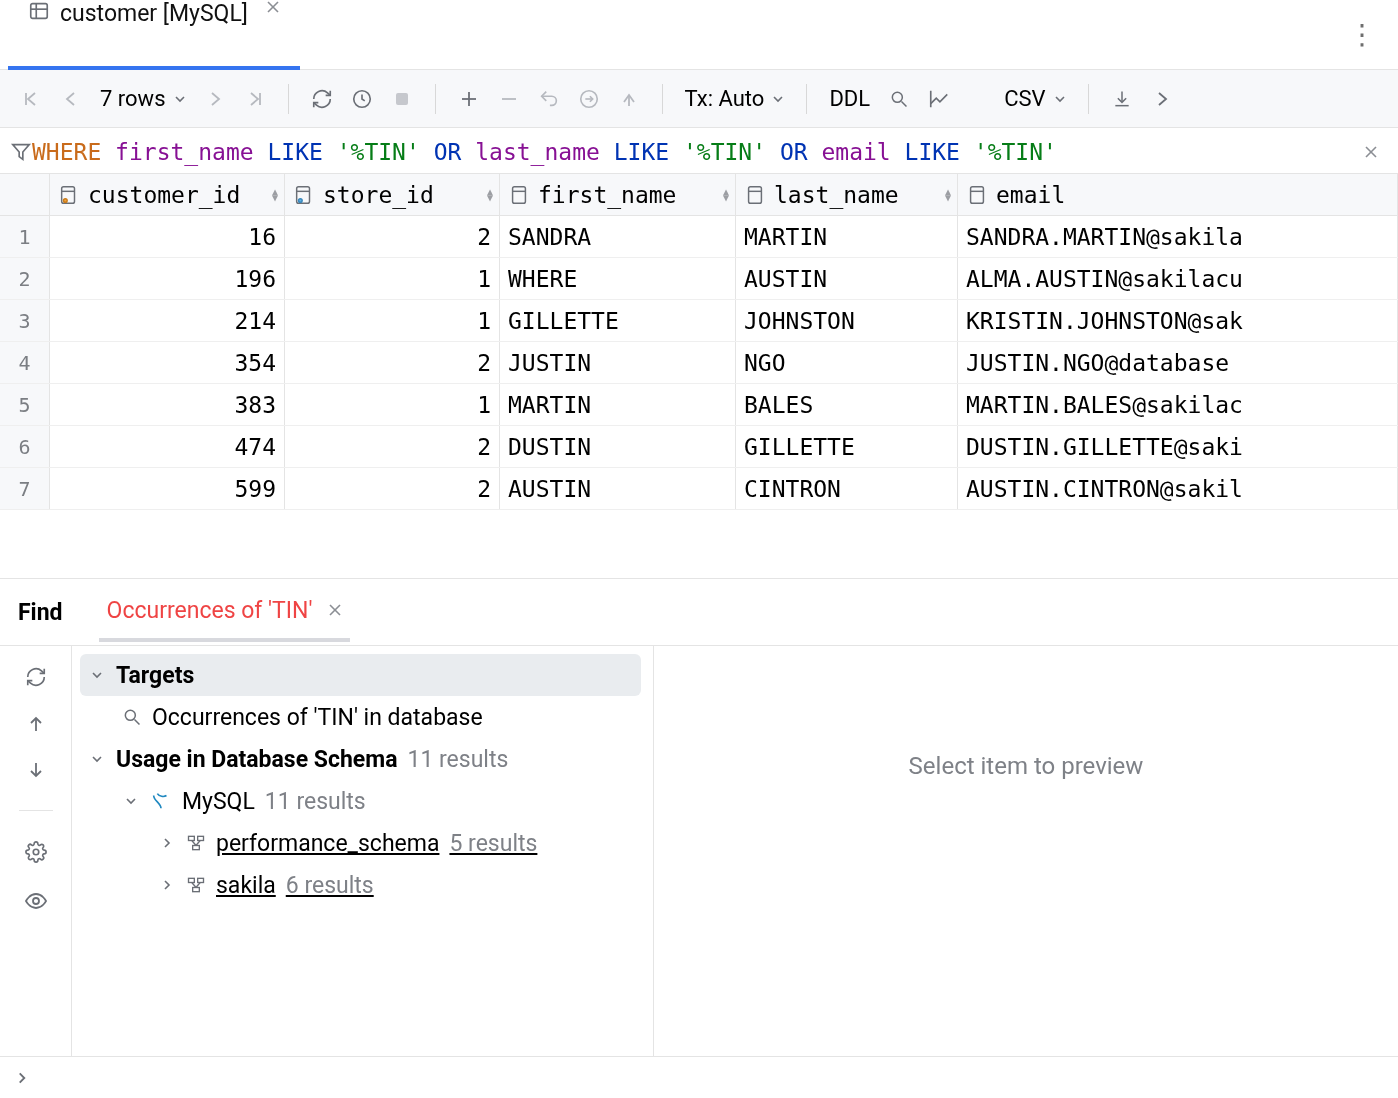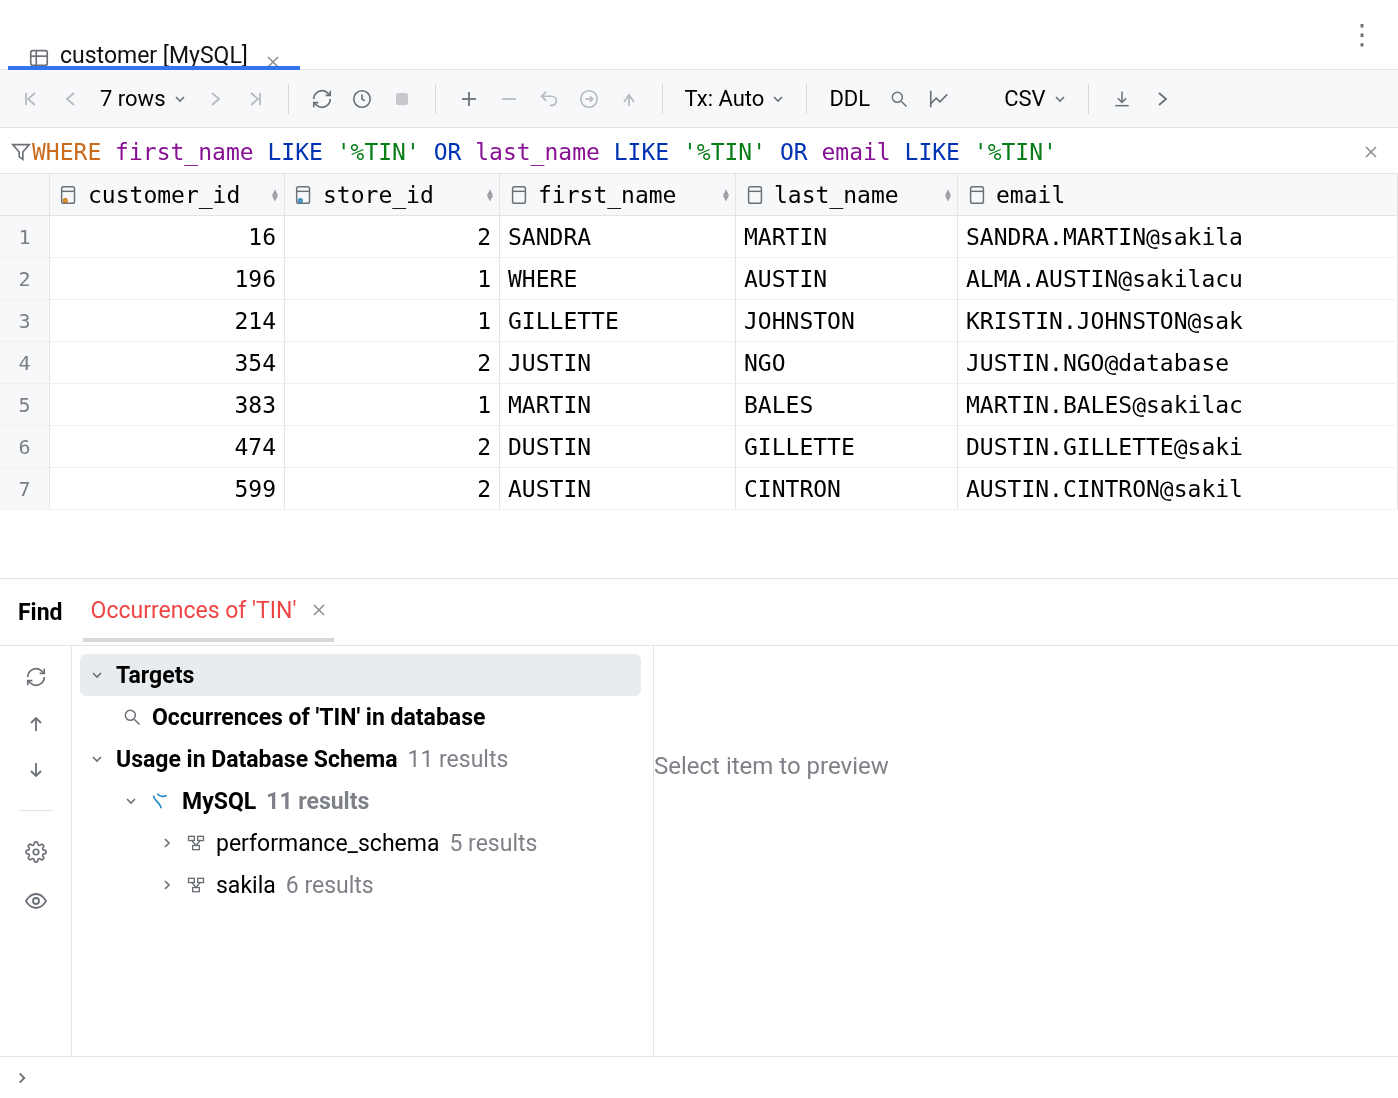"customer [MySQL]" .tab { align-items: flex-end -> flex-start }
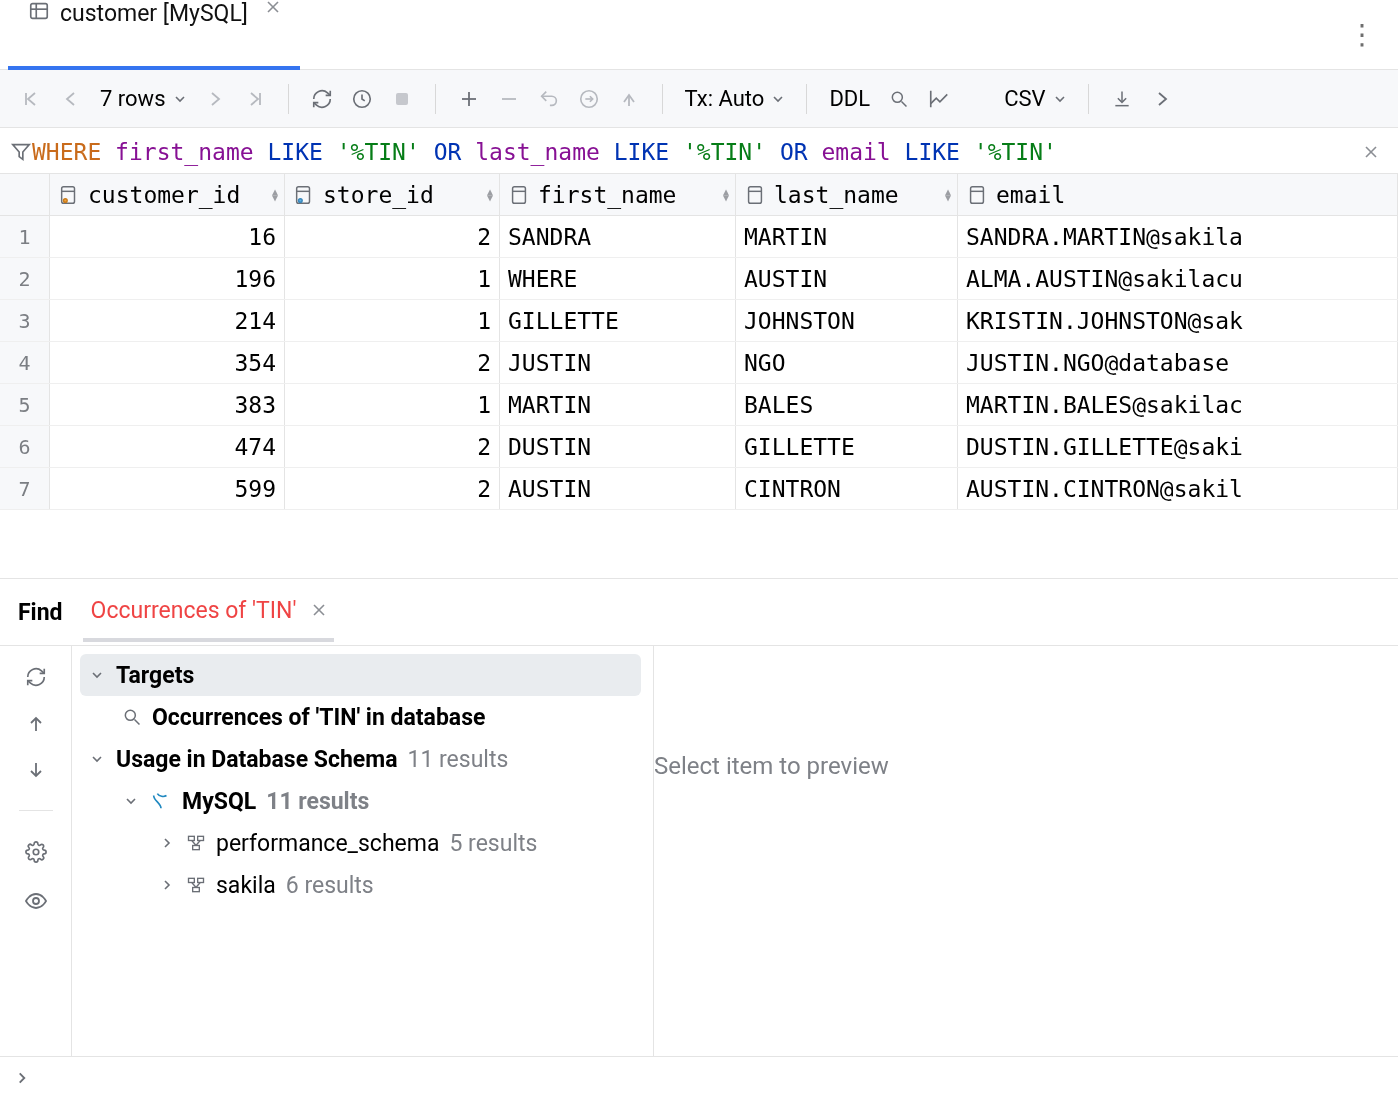"Find" .bottom-tabs { gap: 28px -> 44px }
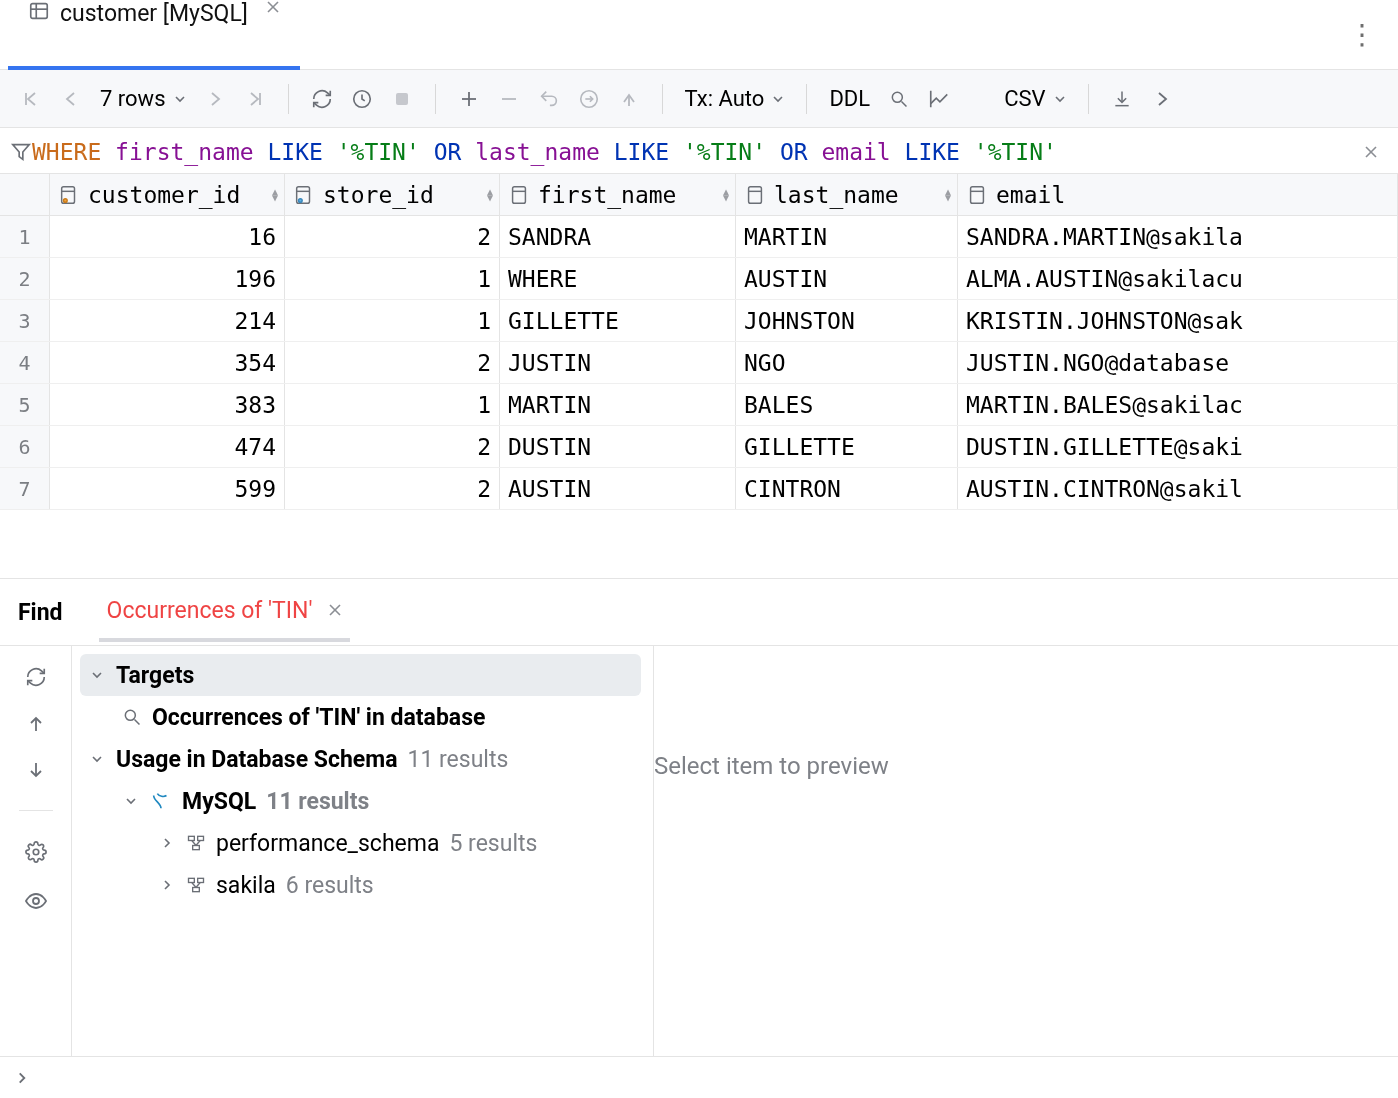"Occurrences of 'TIN' in database" .tree-indent1 { font-weight: bold -> none }
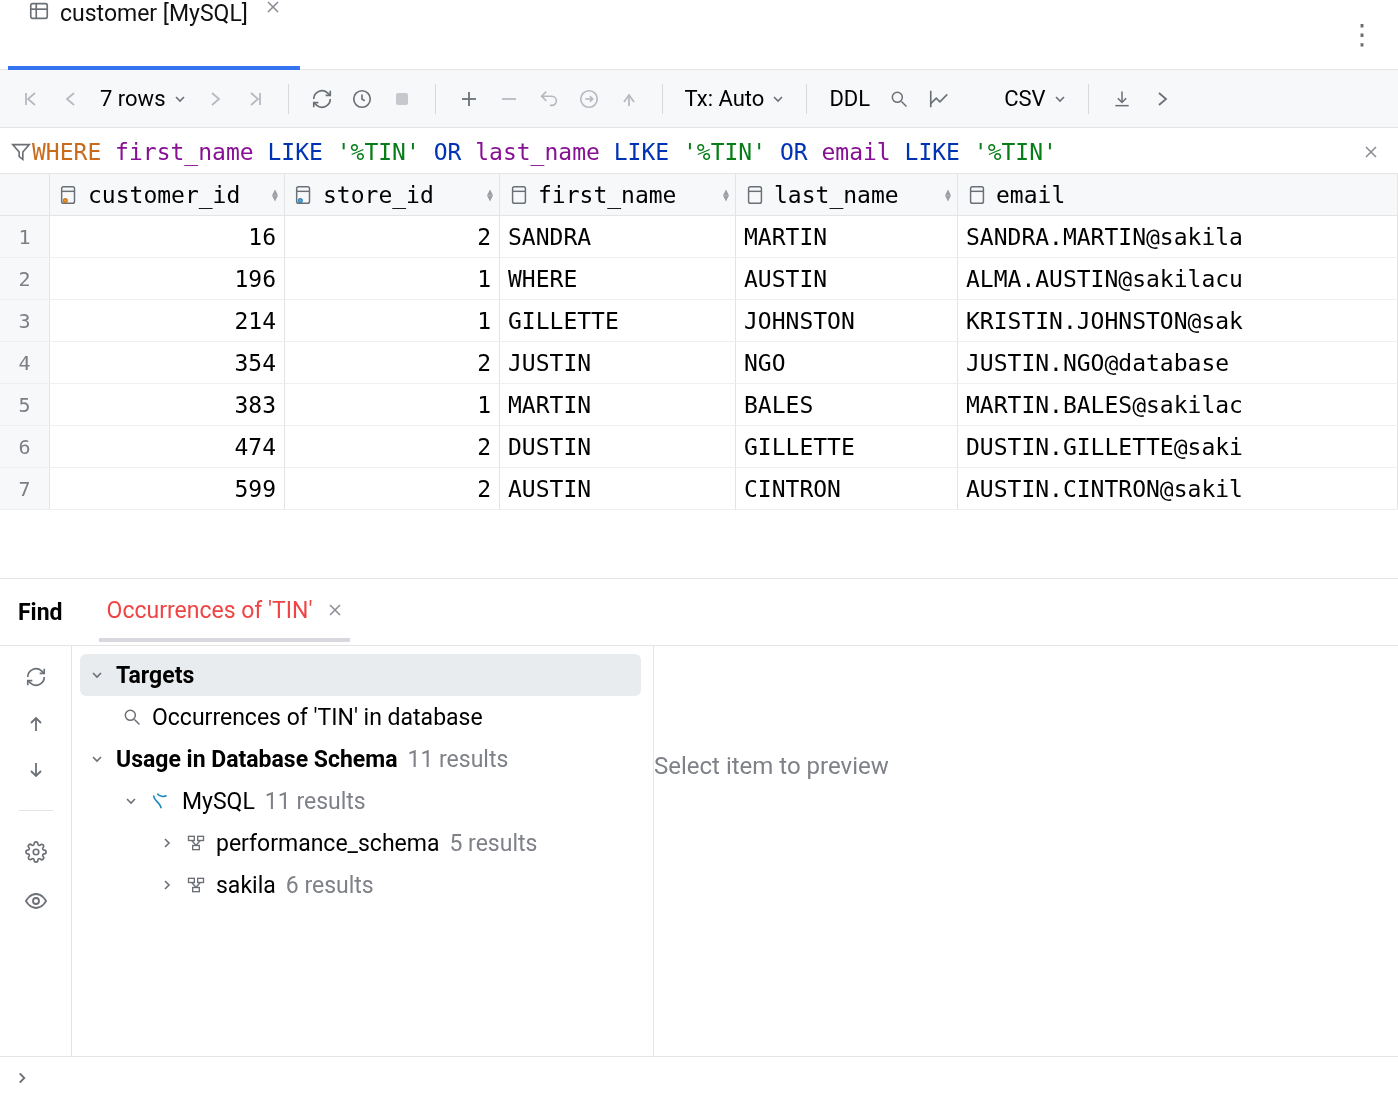"Select item to preview" .preview-pane { justify-content: flex-start -> center }
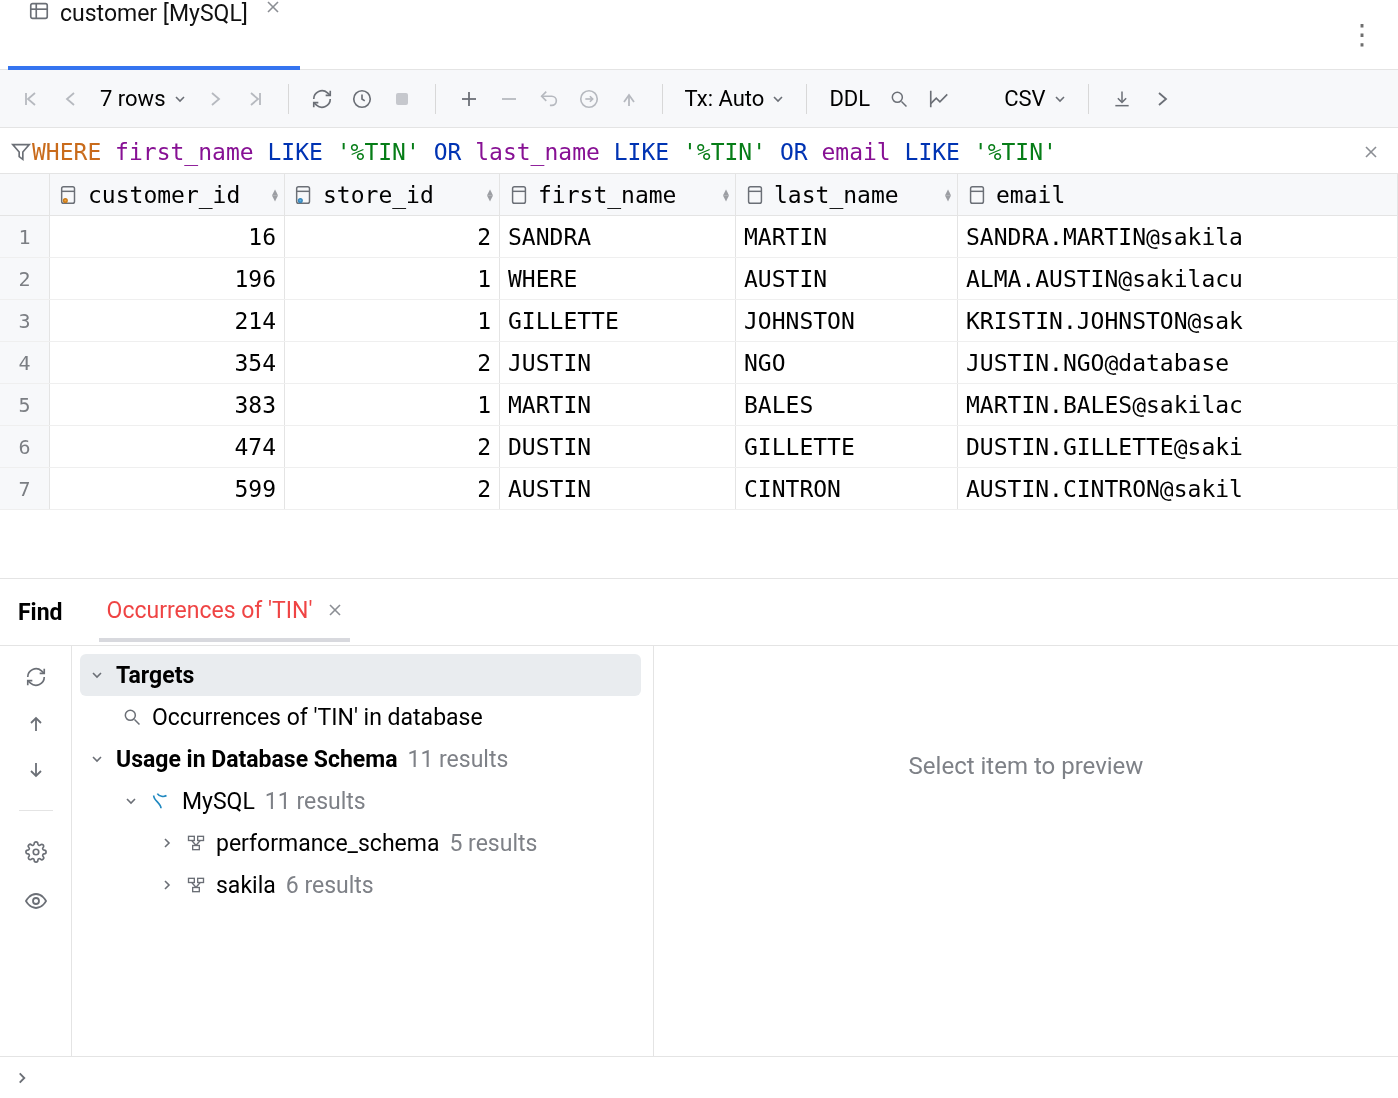"performance_schema" .tree-indent2 { text-decoration: none -> underline }
